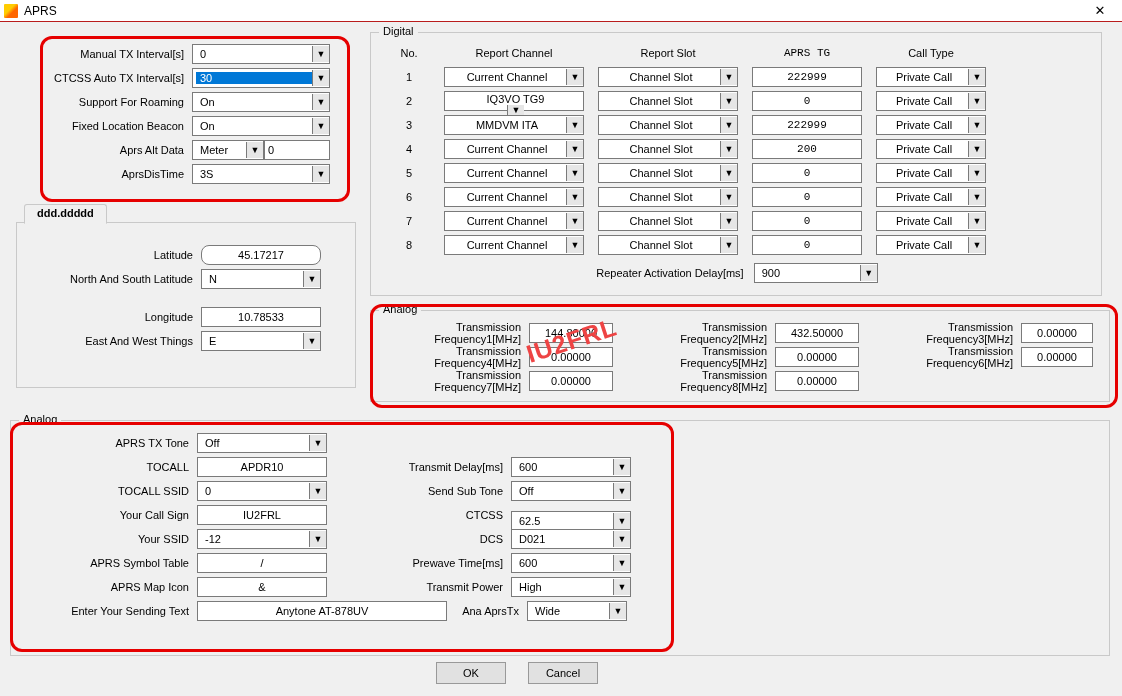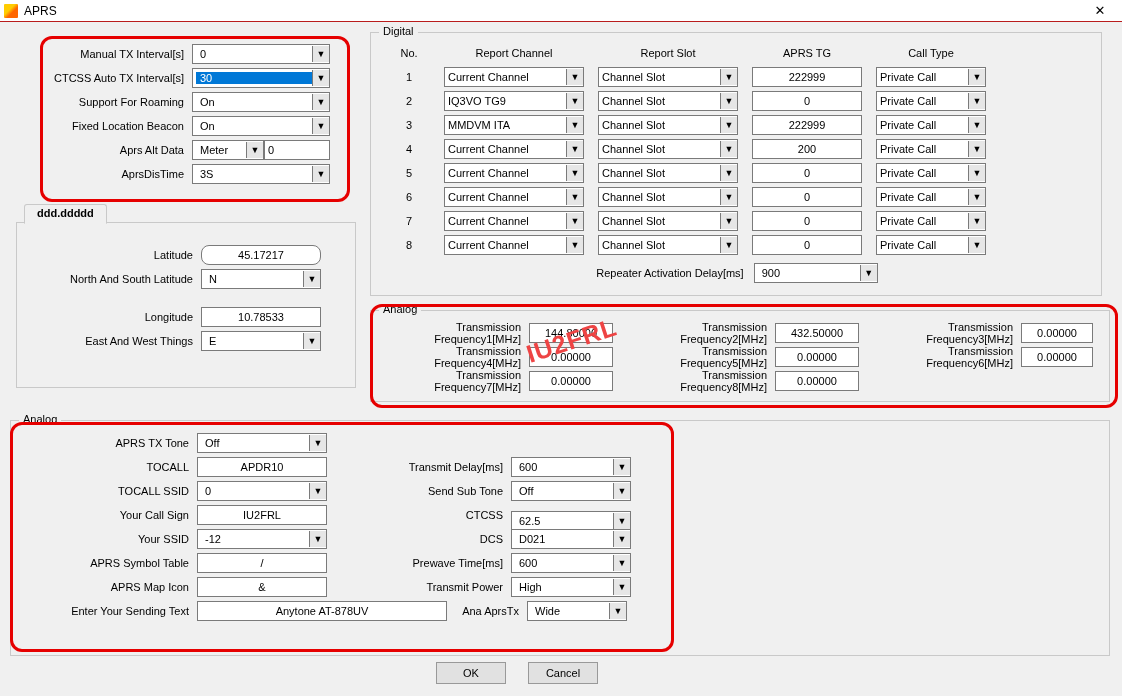"APRS TG" .dig-col.tg { font-family: none -> Liberation Mono, monospace }
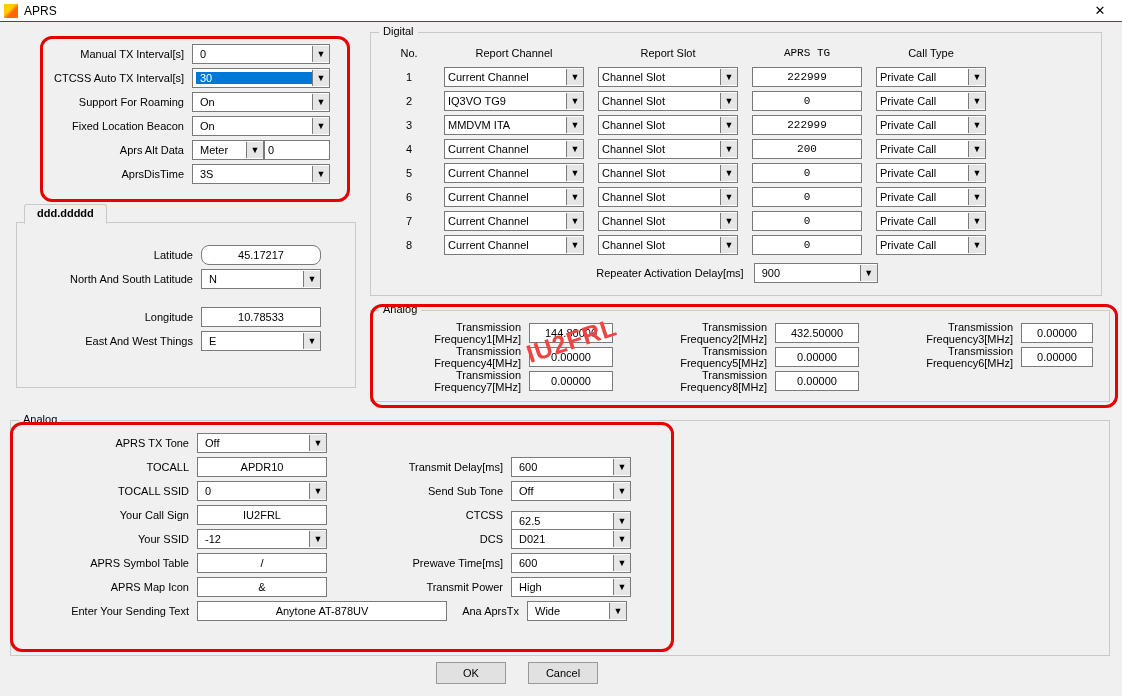"Current Channel" .combo .val { text-align: none -> center }
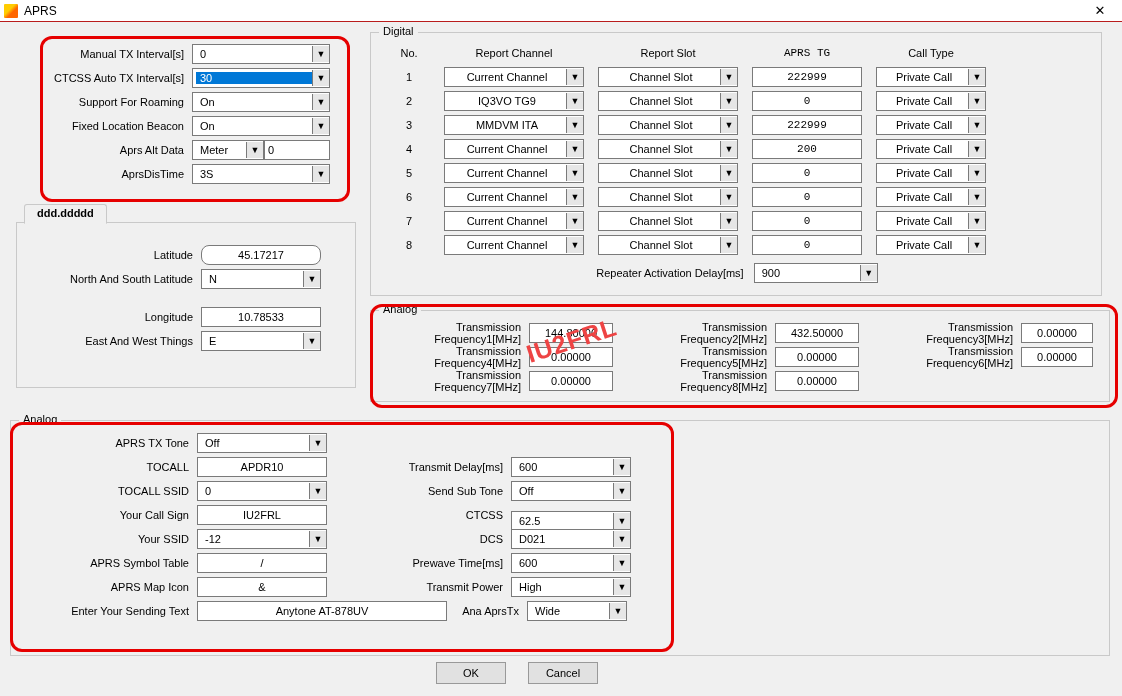"IQ3VO TG9" div.combo { flex-direction: none -> column }
